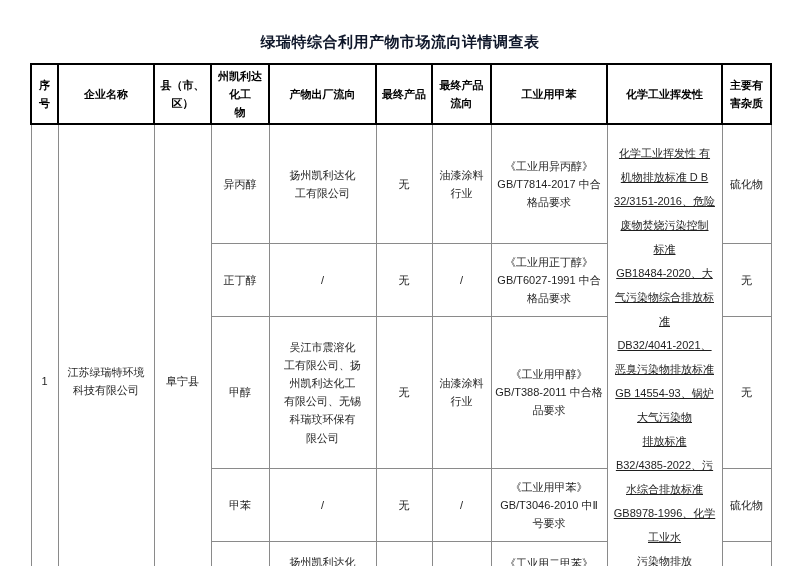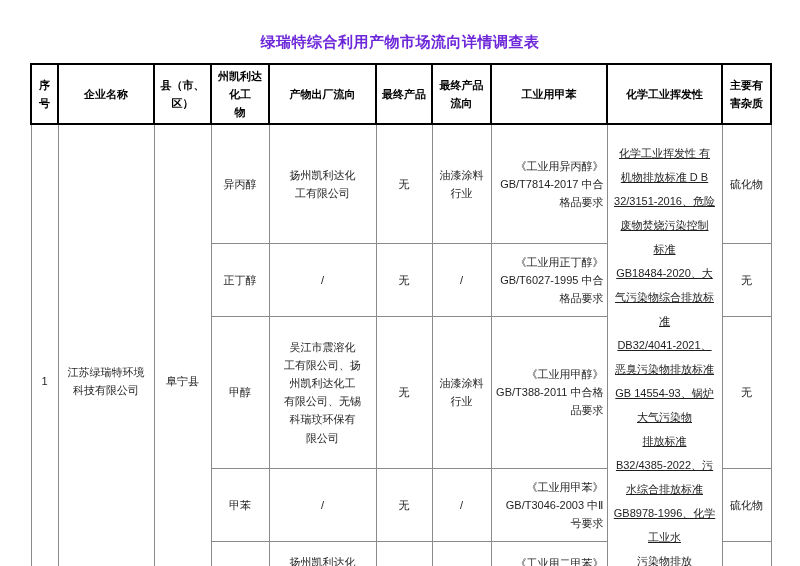"绿瑞特综合利用产物市场流向详情调查表" .title { color: #6d28d9 -> #0f172a }
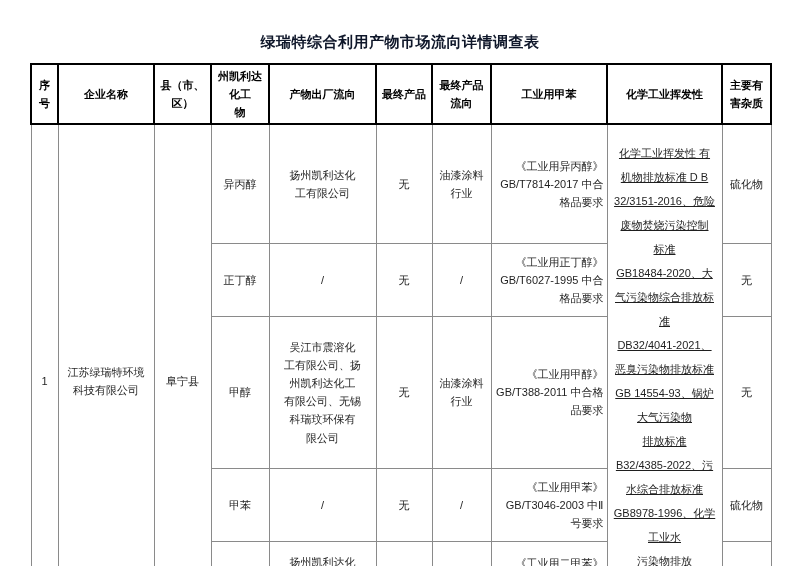"《工业用异丙醇》" td.quality { text-align: right -> none }
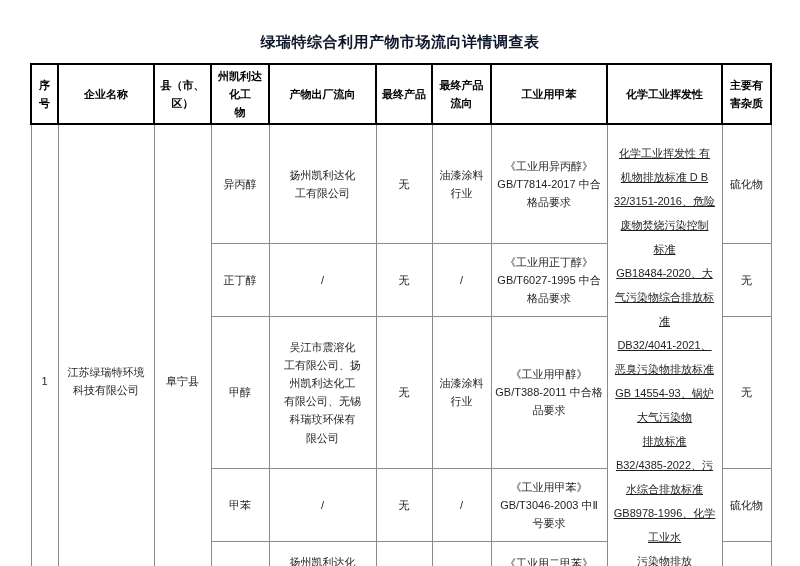"《工业用正丁醇》" td.quality { text: GB/T6027-1995 -> GB/T6027-1991 }
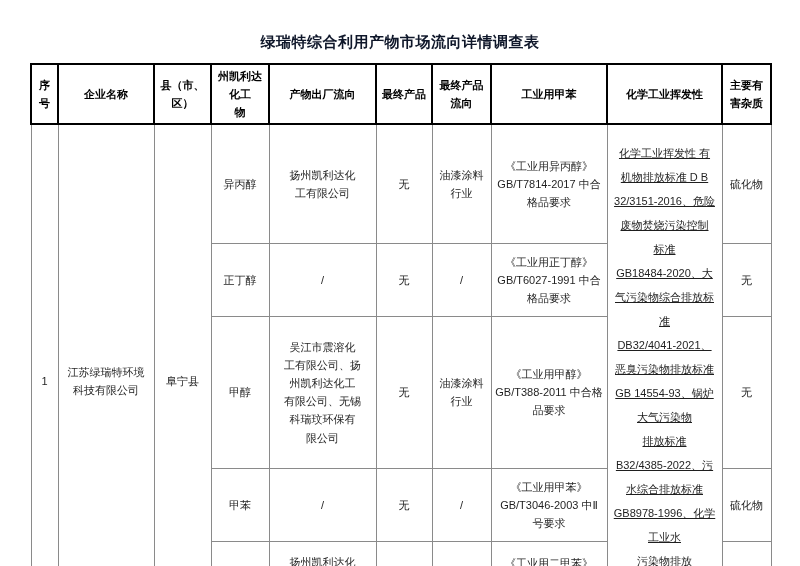"《工业用甲苯》" td.quality { text: GB/T3046-2003 -> GB/T3046-2010 }
